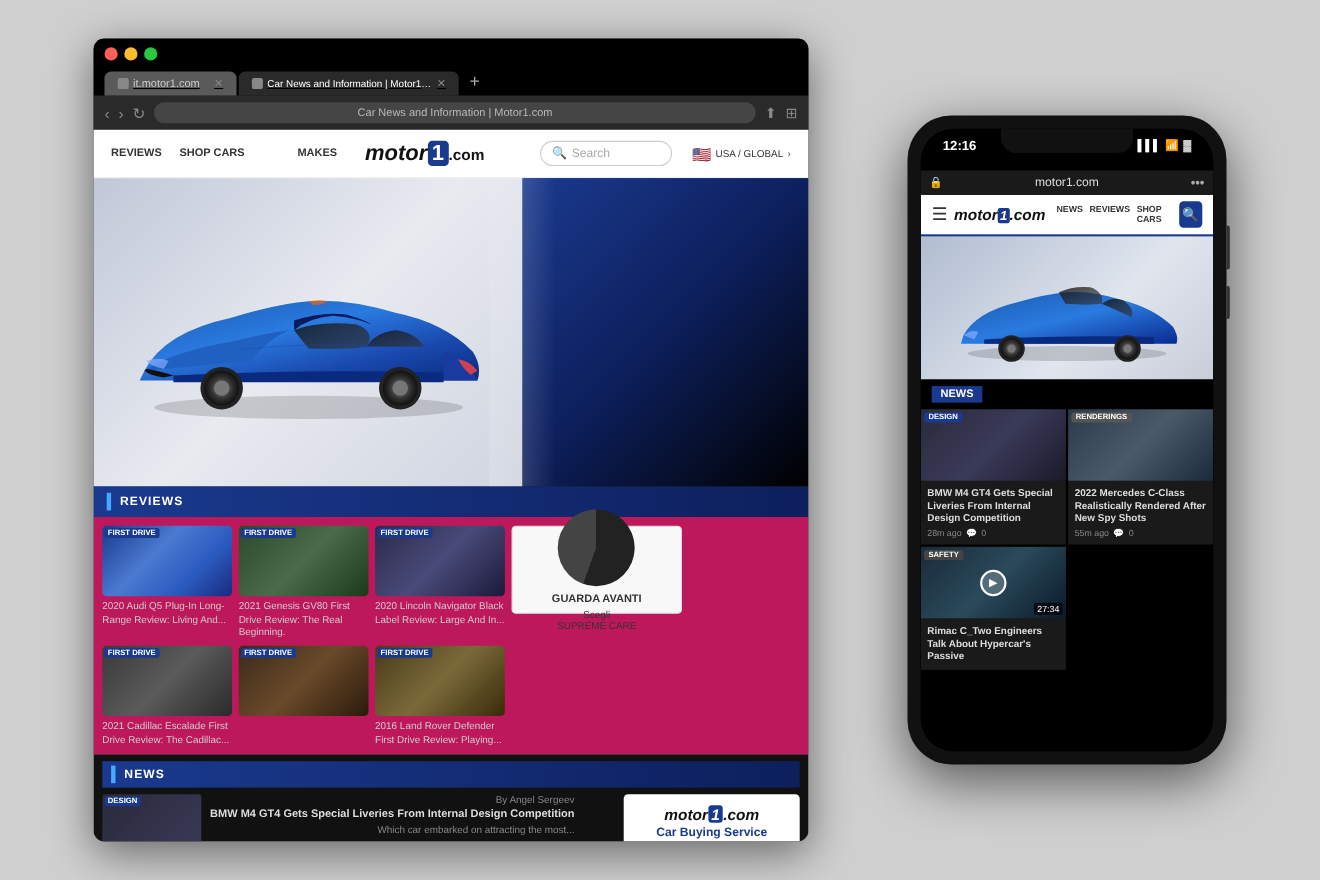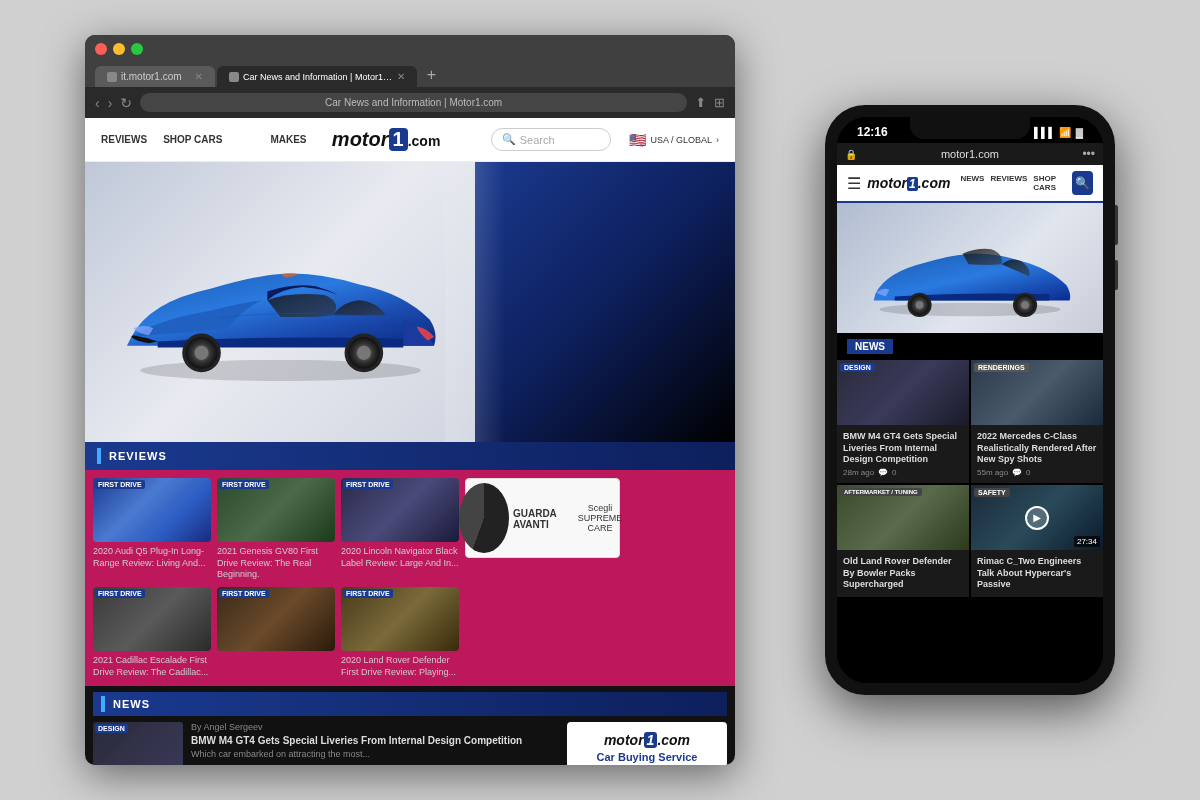"it.motor1.com" .browser-chrome { background: #404040 -> #000000; text-decoration: none -> underline }
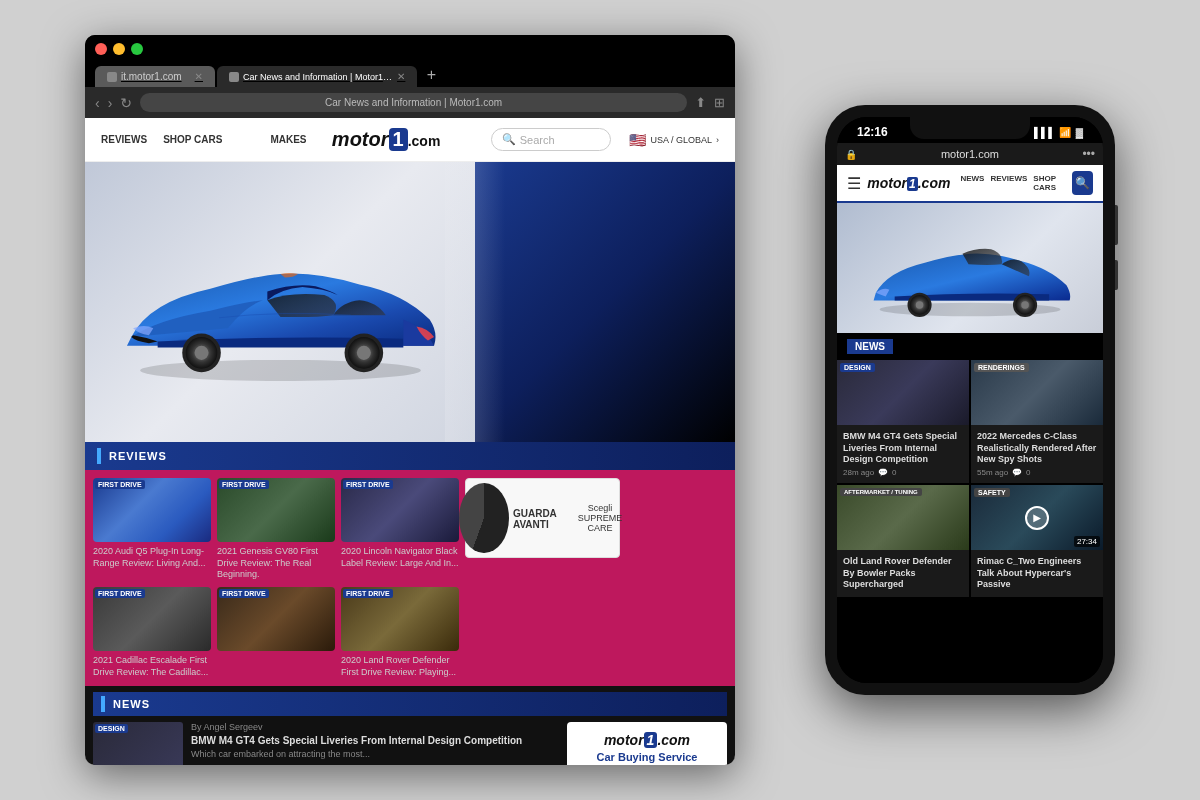"12:16" .phone-status-bar { padding: 8px 20px 4px -> 8px 20px 16px }
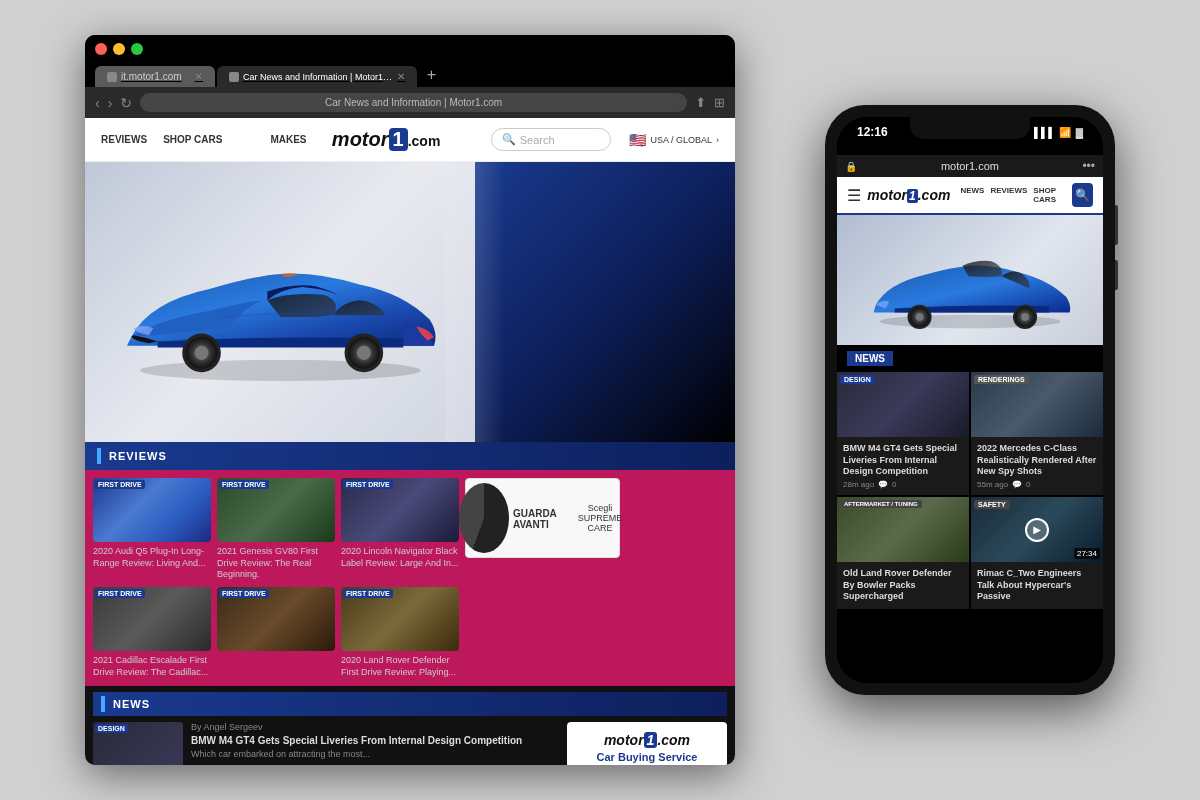"GUARDA AVANTI" .ad-inner { flex-direction: row -> column }
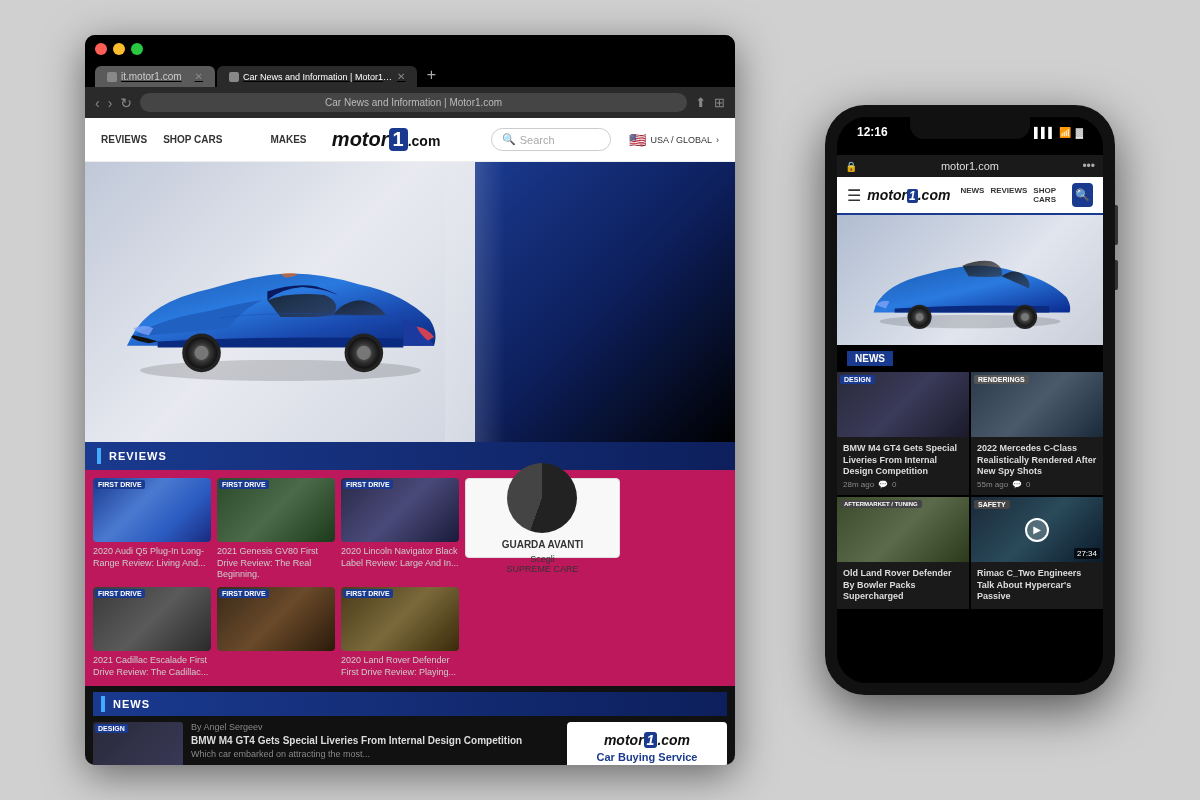"Old Land Rover Defender By" div.mobile-news-card { html: <div> <div> <span>AFTERMARKET / TUNING</span> </div> <div> <div>Old Land Rover Defender By Bowler Packs Supercharged</div> </div> </div> -> none }
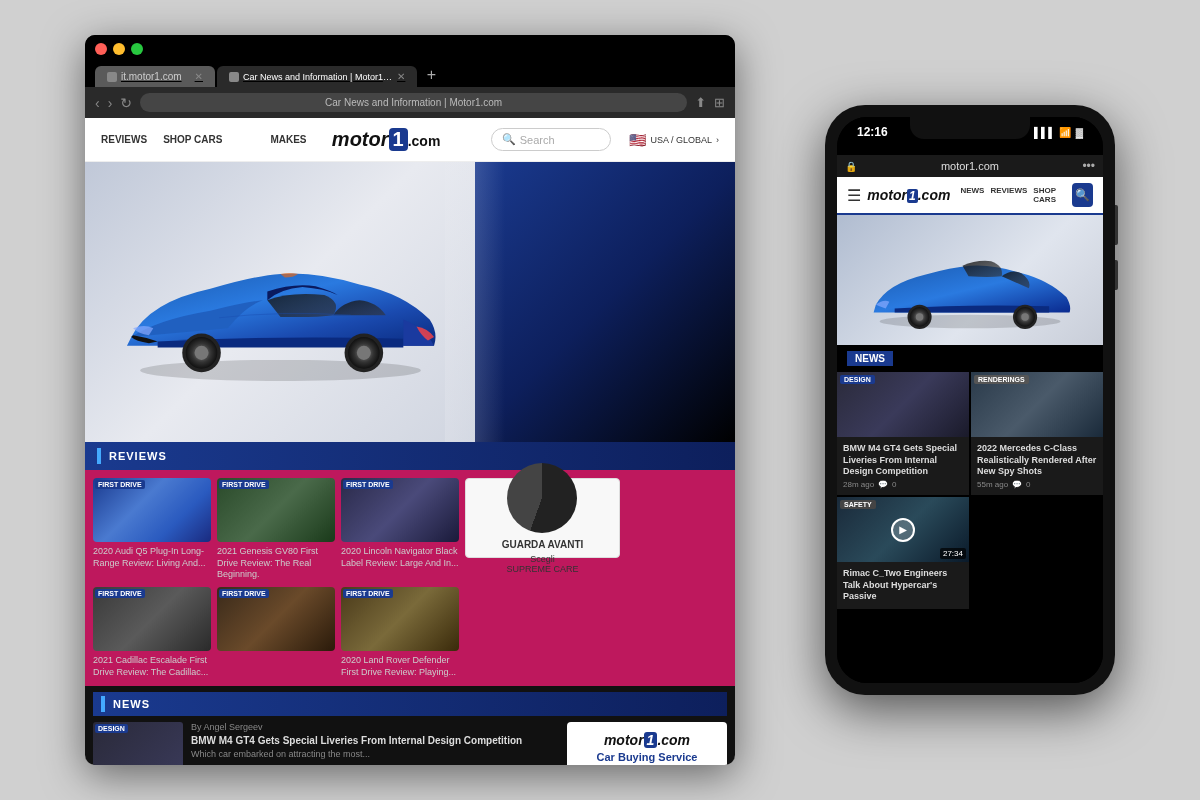"2020 Land Rover Defender First" div.review-title { text: 2020 -> 2016 }
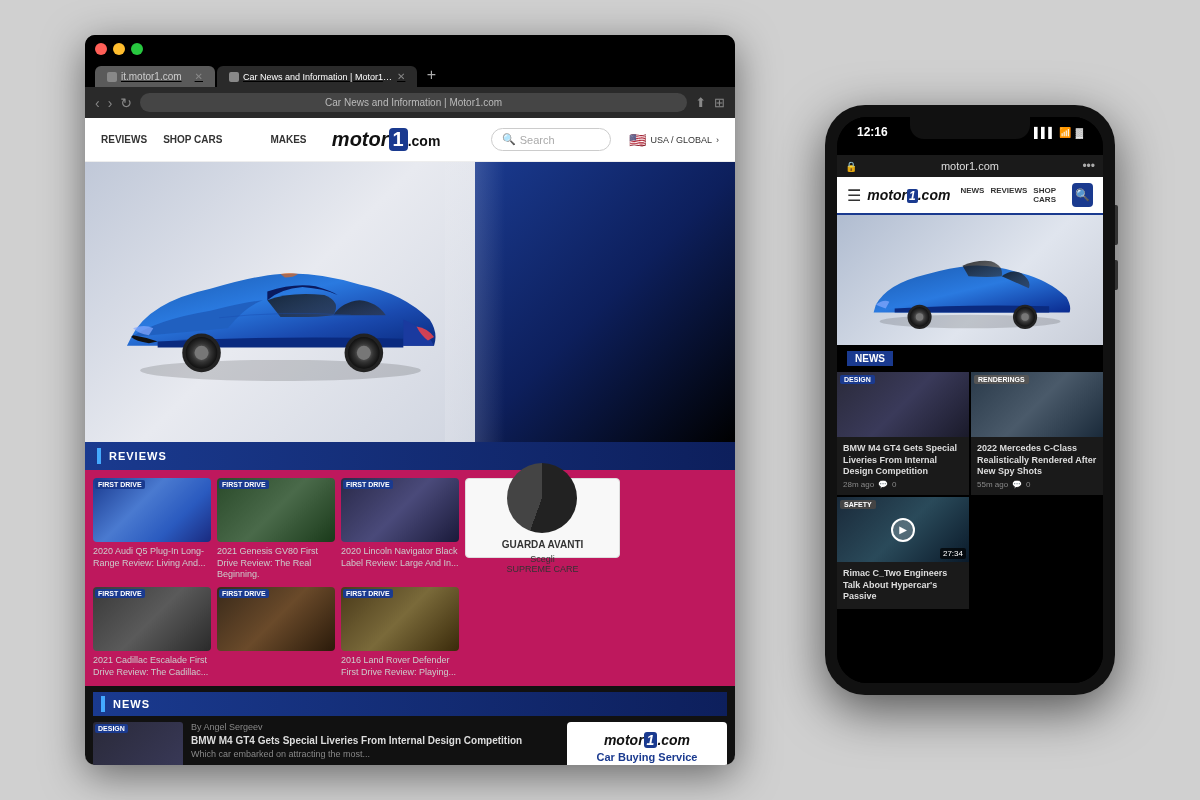"By Angel Sergeev" div { text-align: none -> right }
